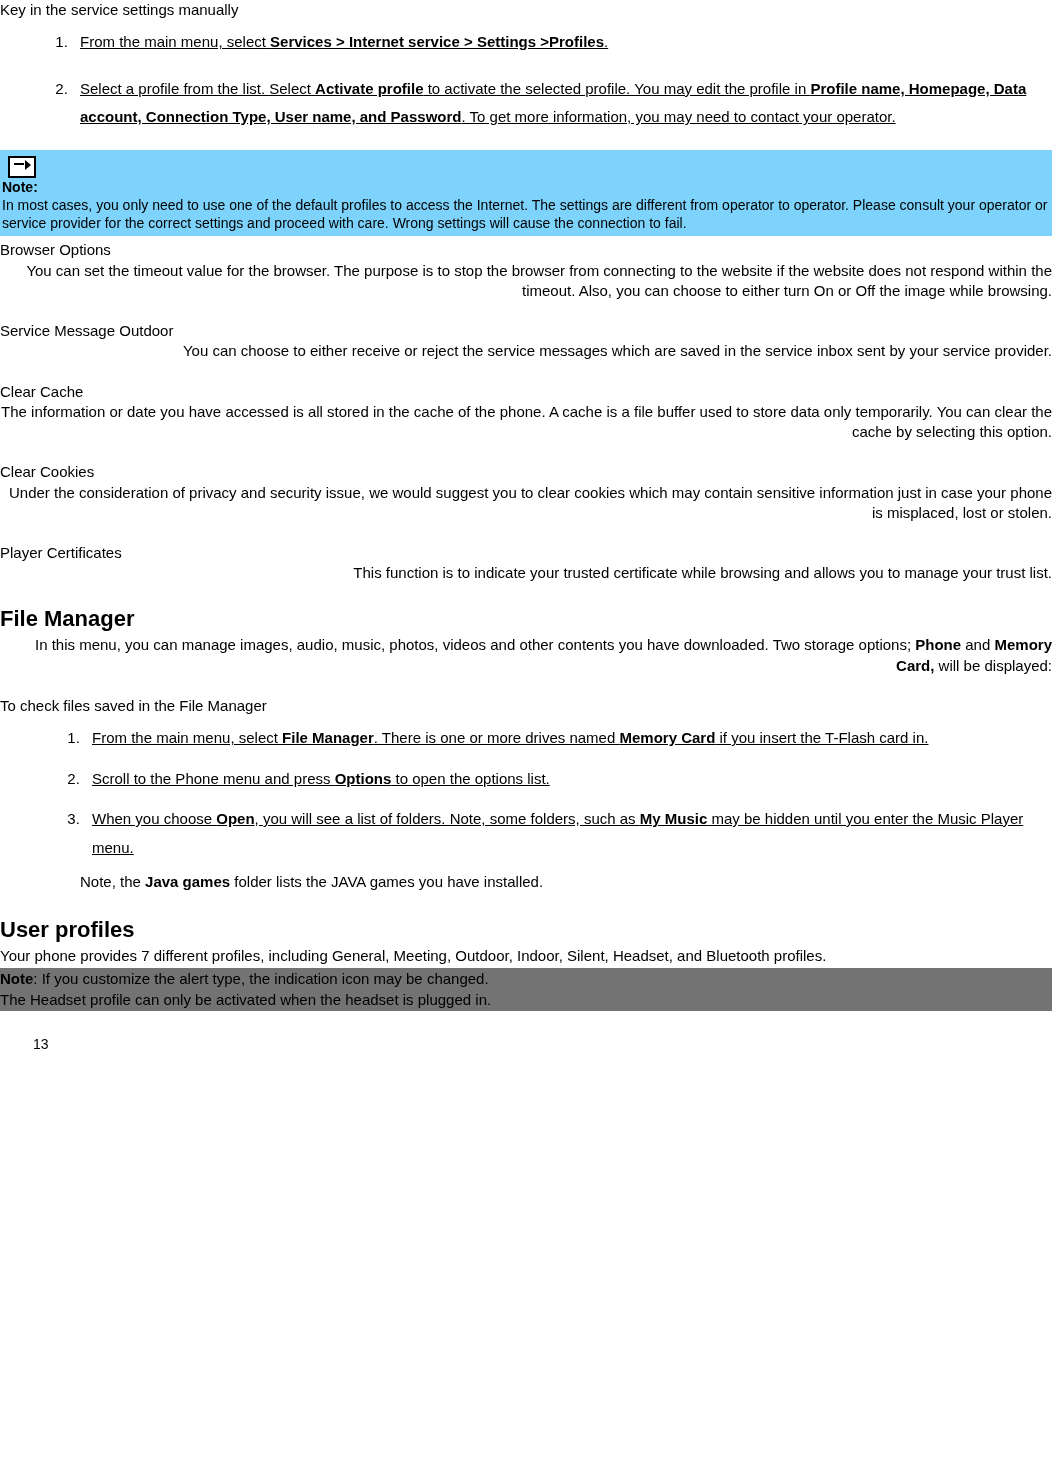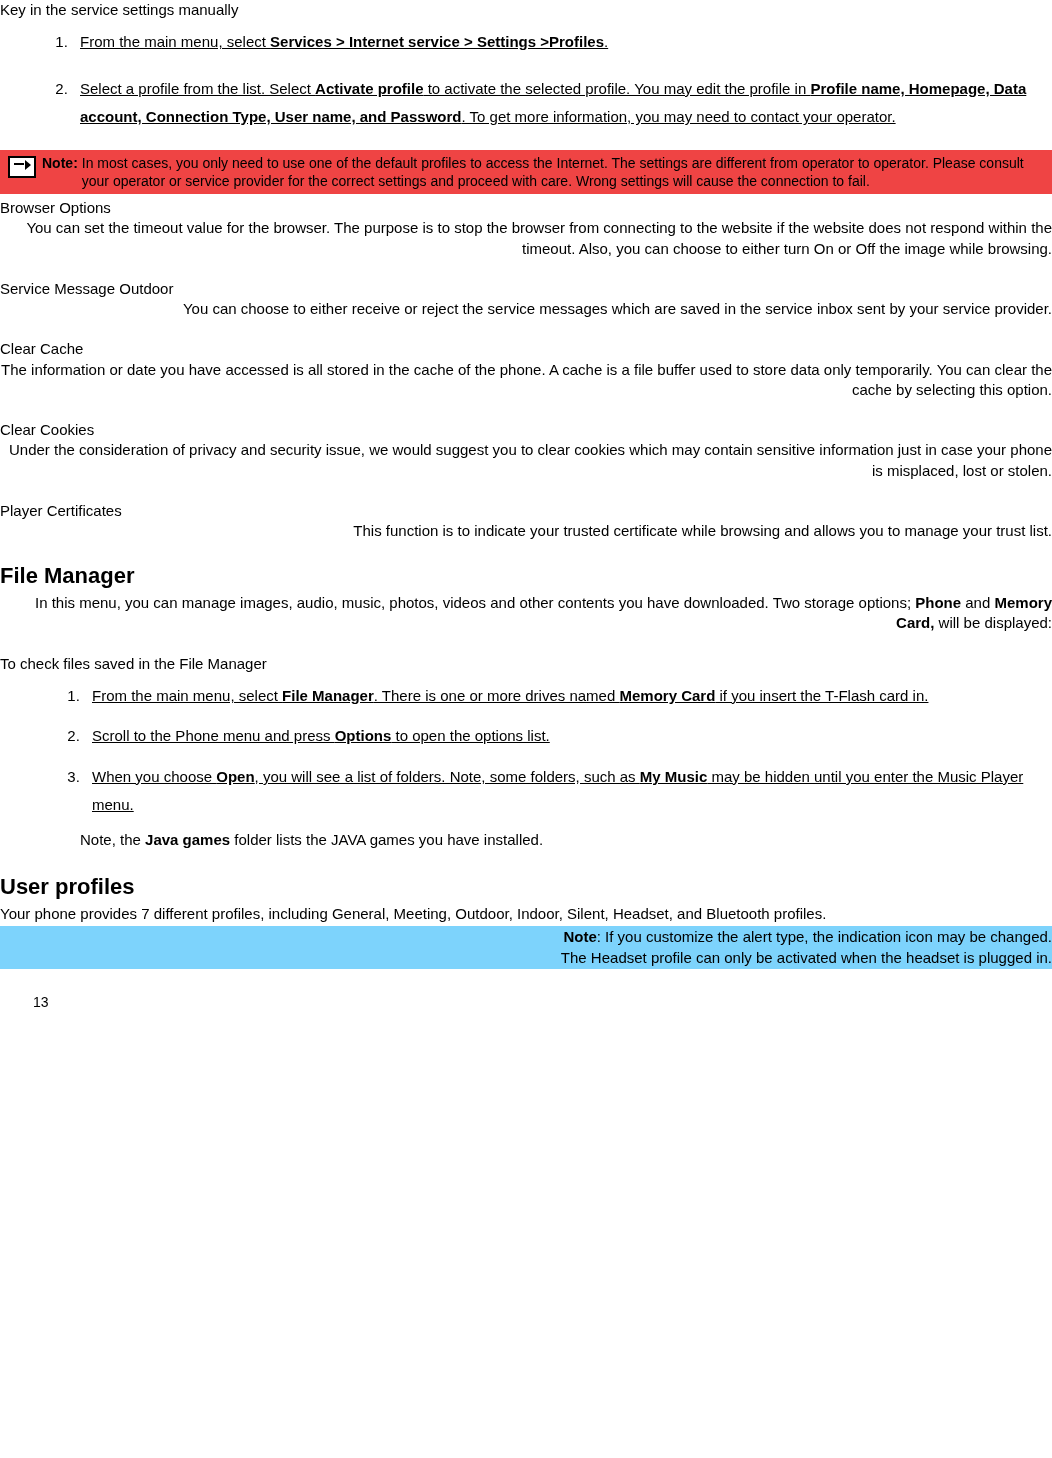"Note:" .note-box { background: #ef4444 -> #7dd3fc; flex-direction: none -> column }
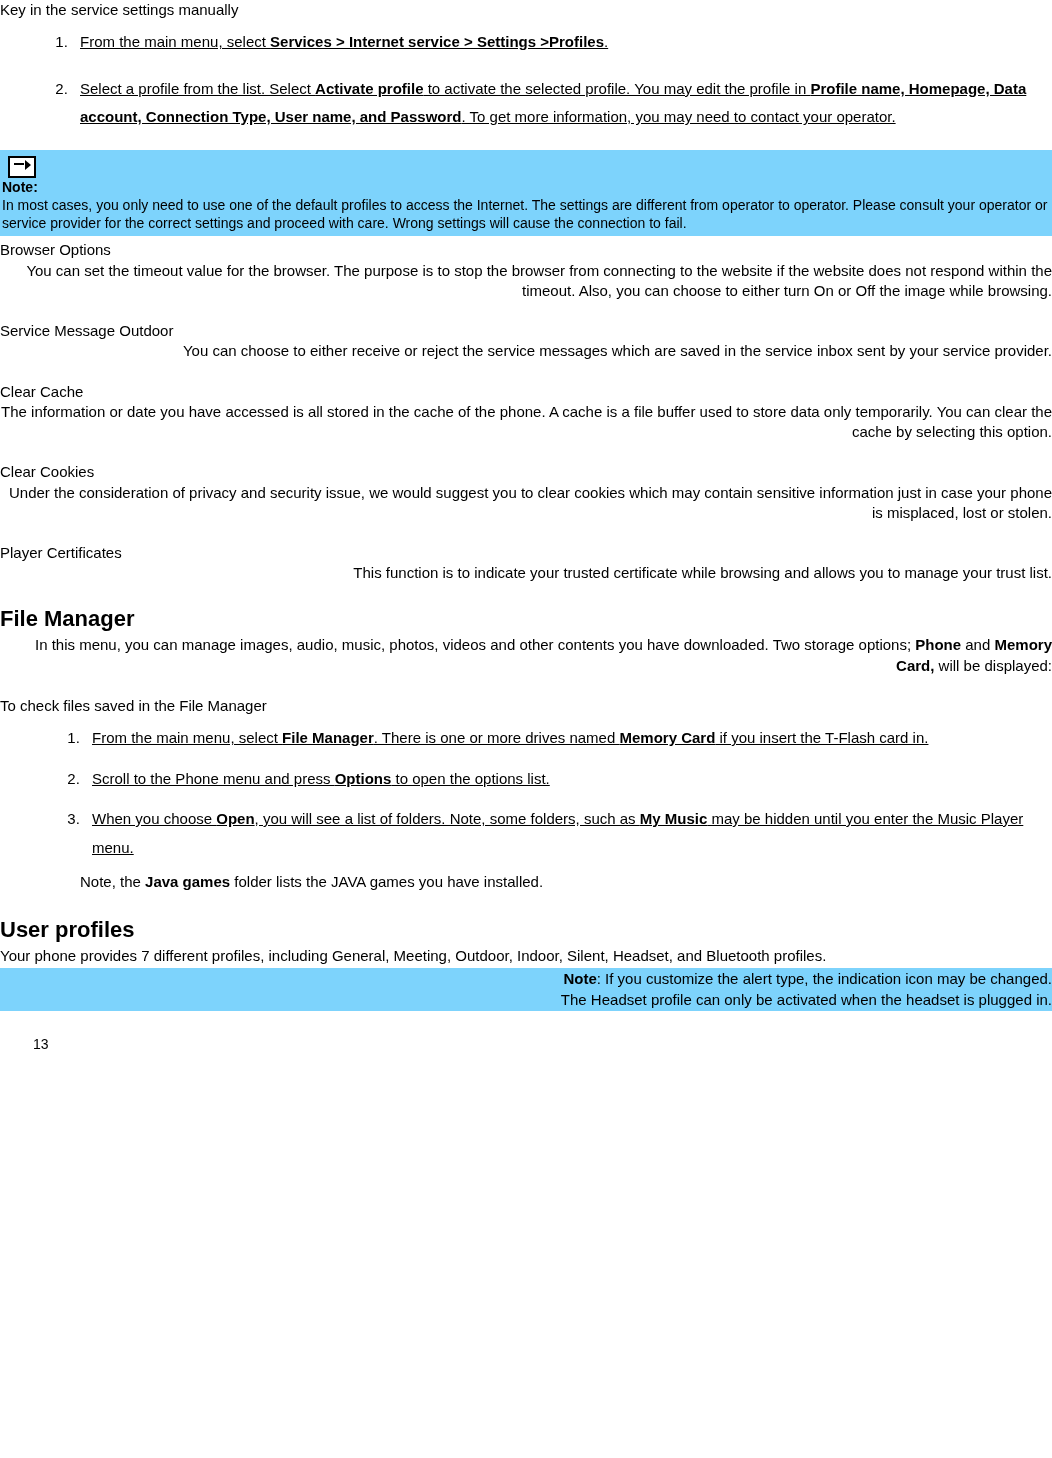"Note: If you customize the" .gray-block { background: #7dd3fc -> #737373; text-align: right -> none }
